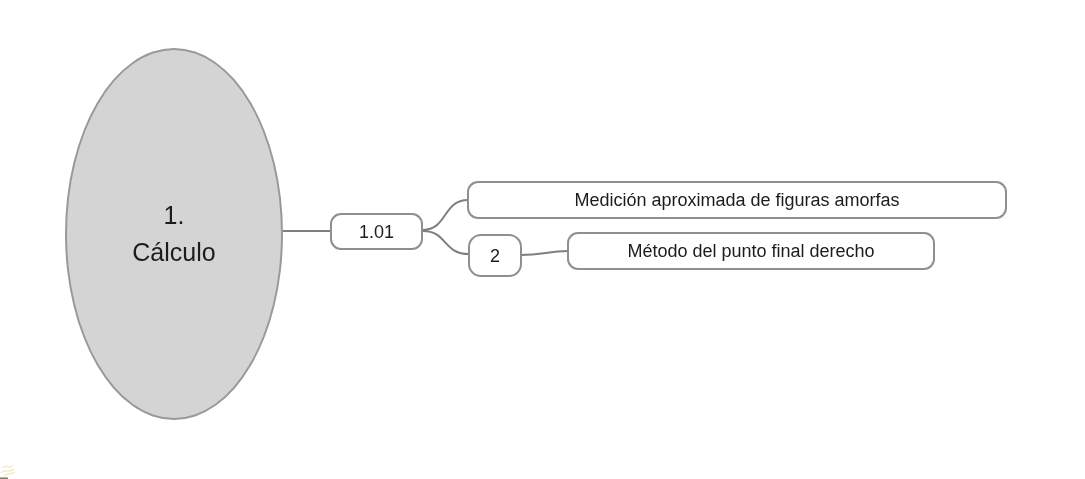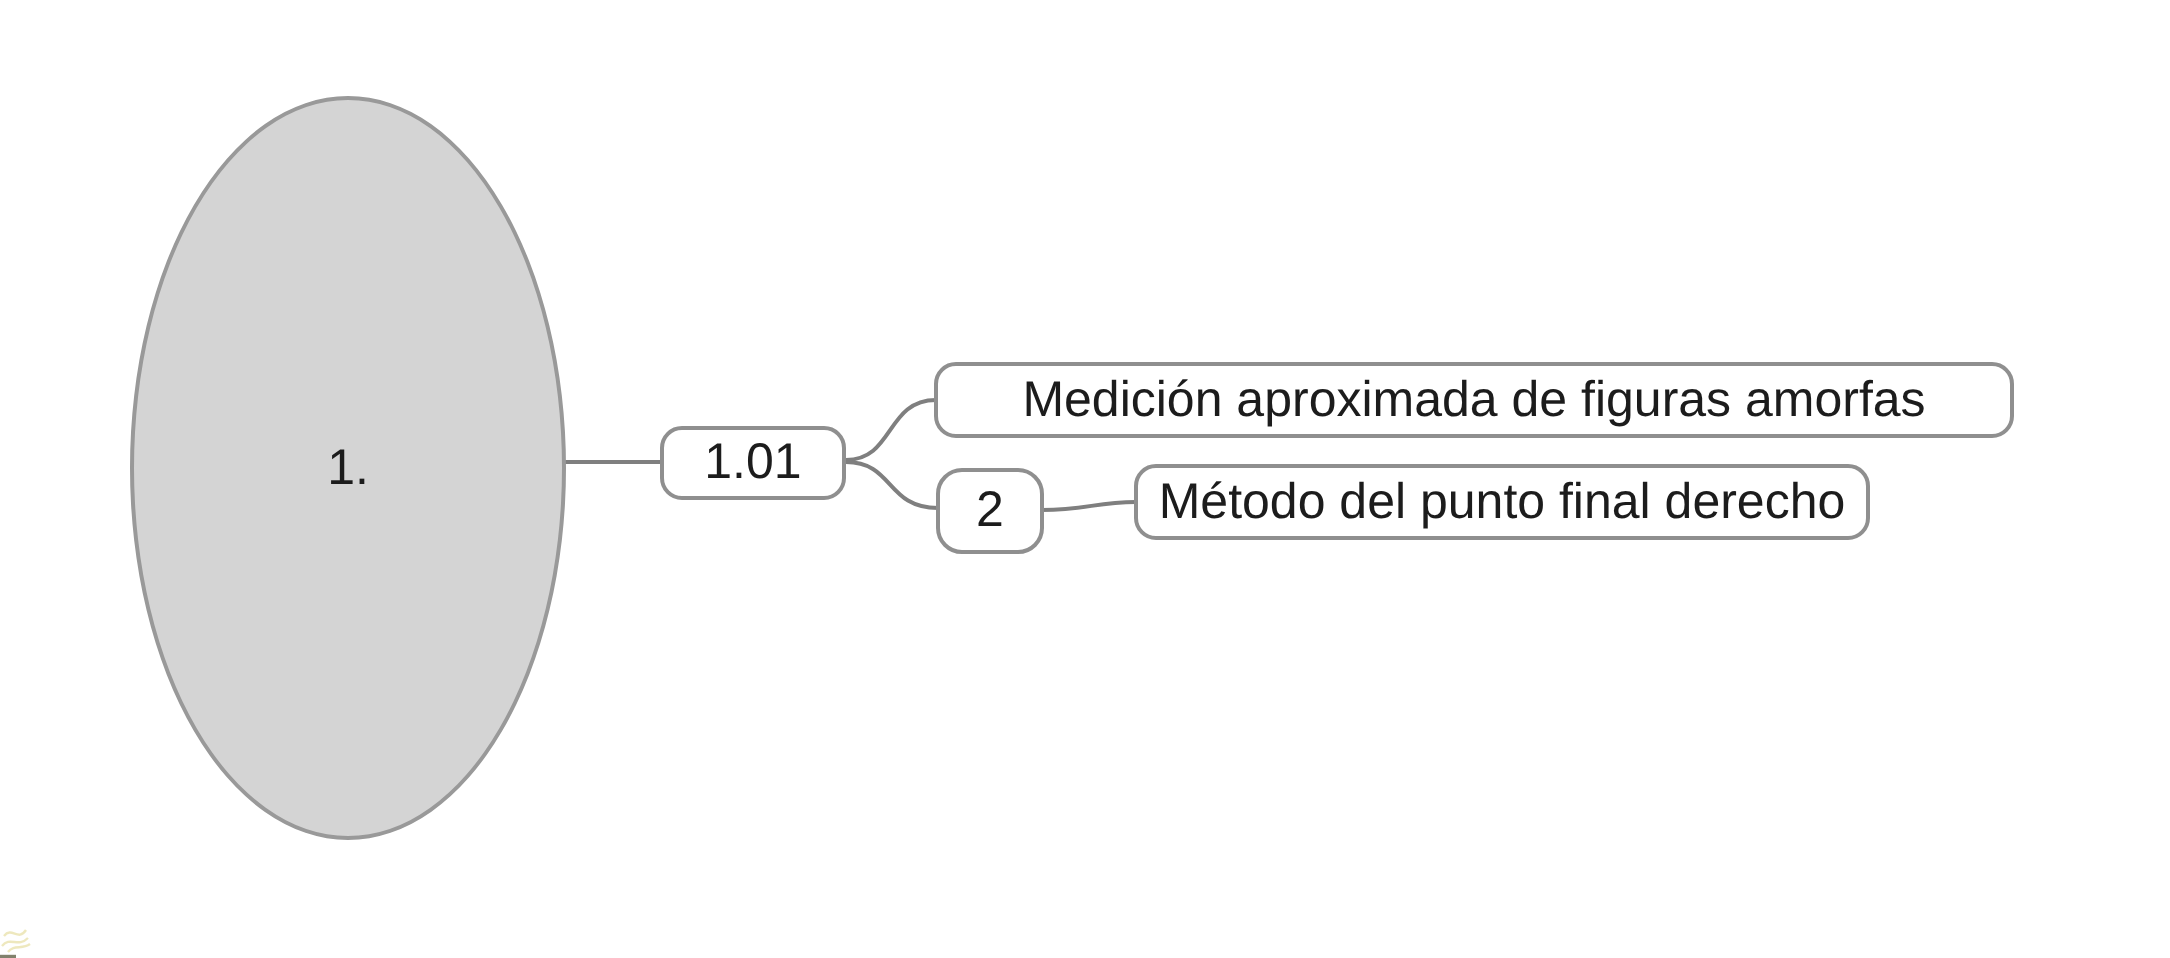"Medición aproximada de figuras amorfas" .node { font-size: 25px -> 18px }
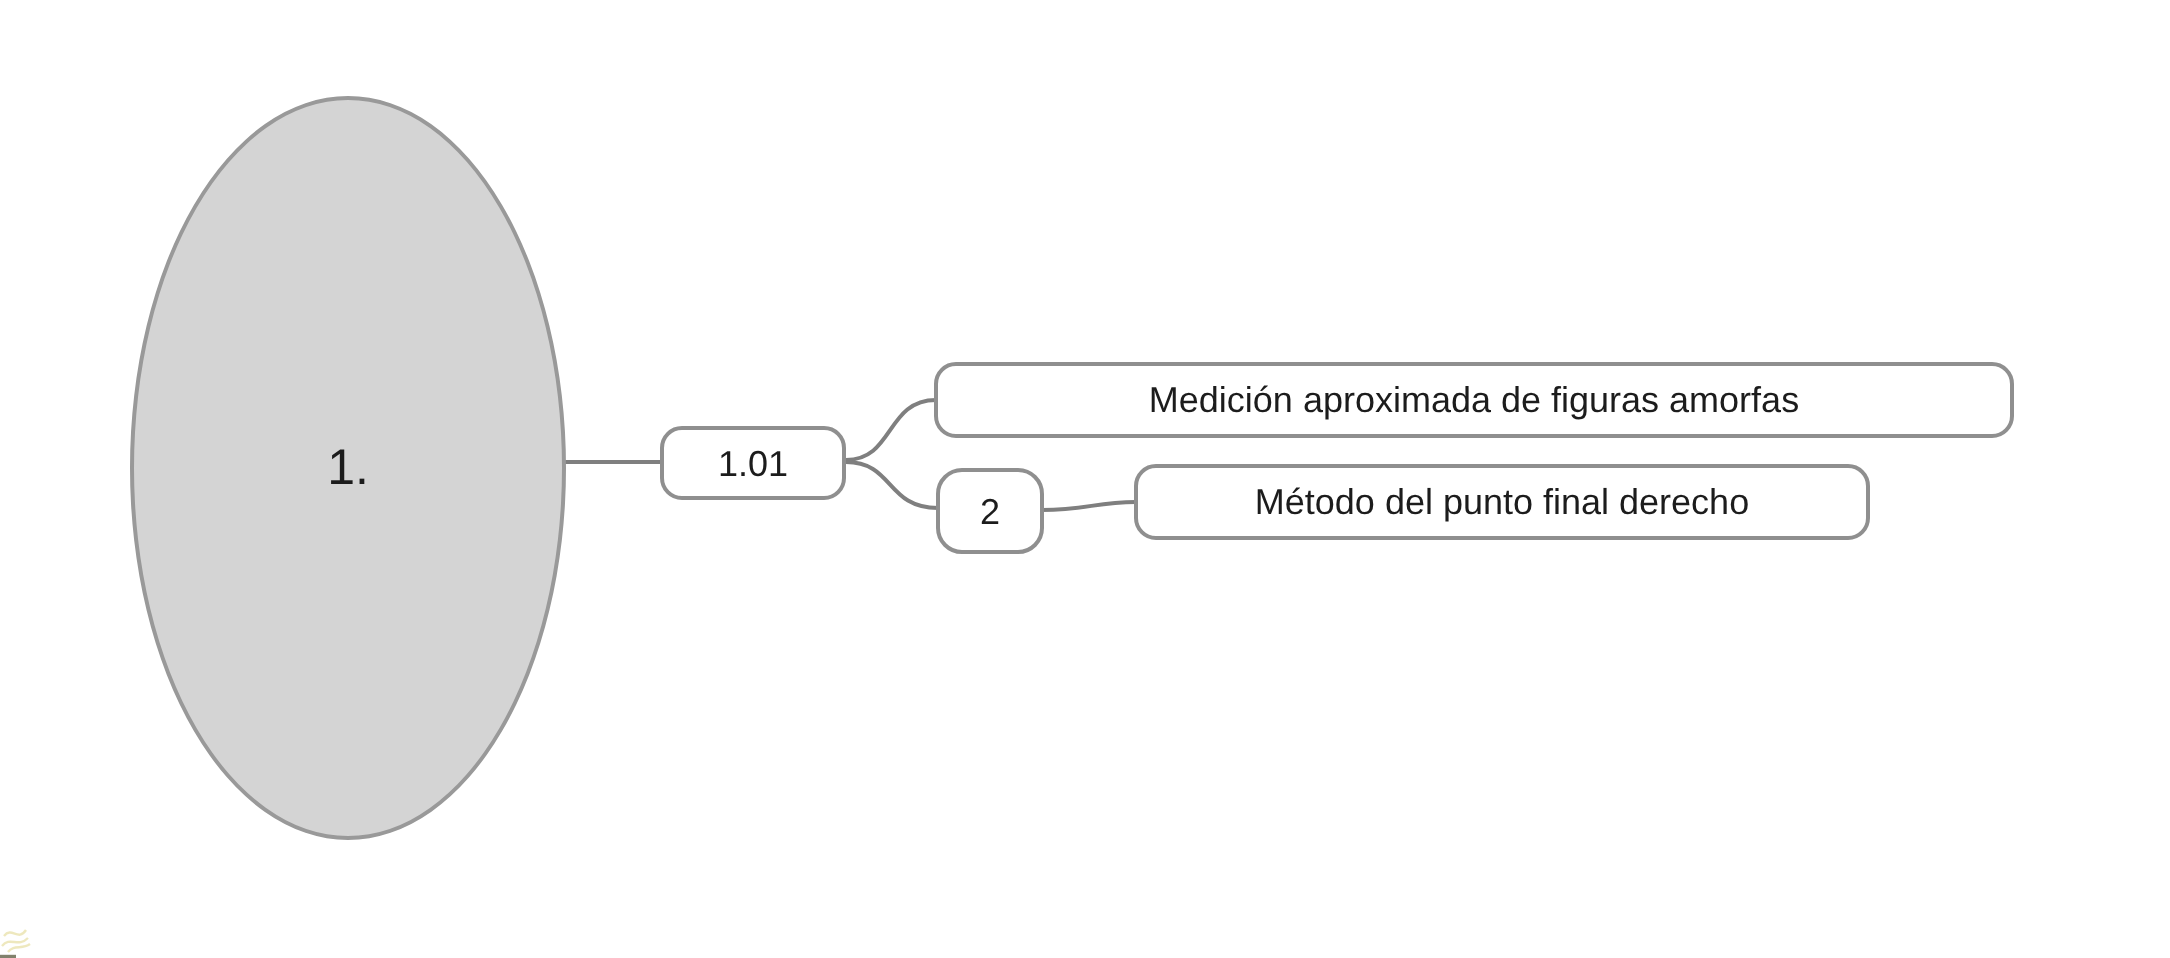"Cálculo" div { html: none -> <div>Cálculo</div> }
